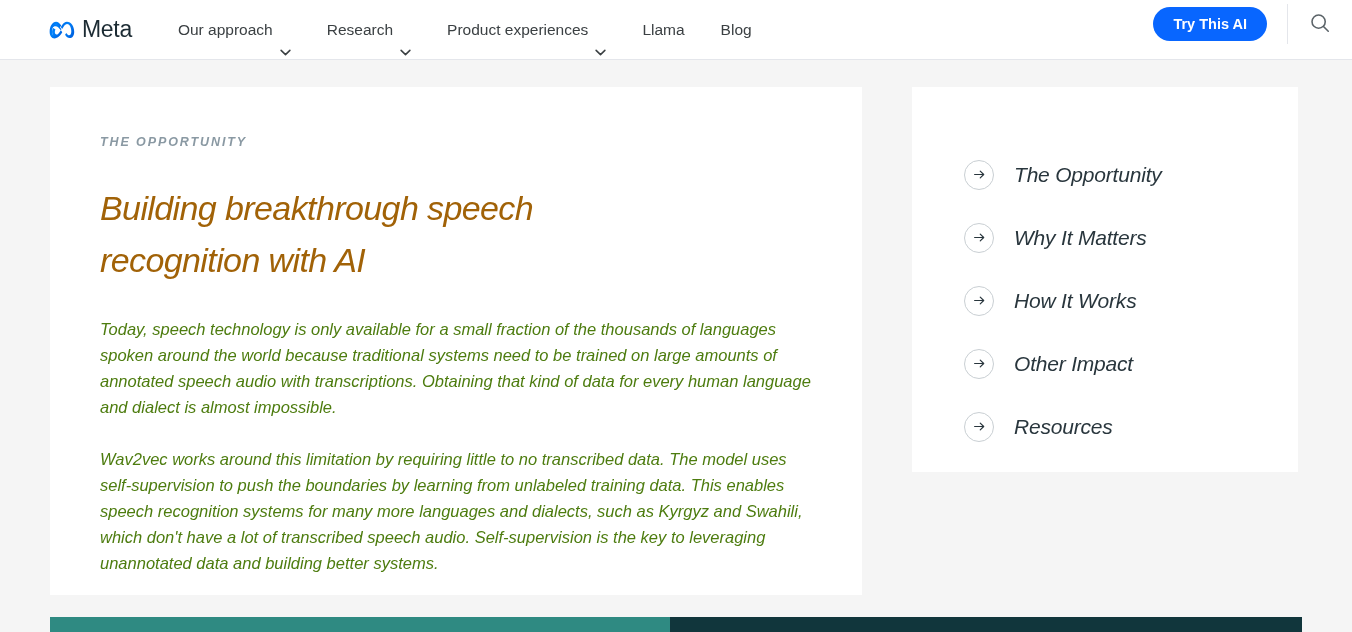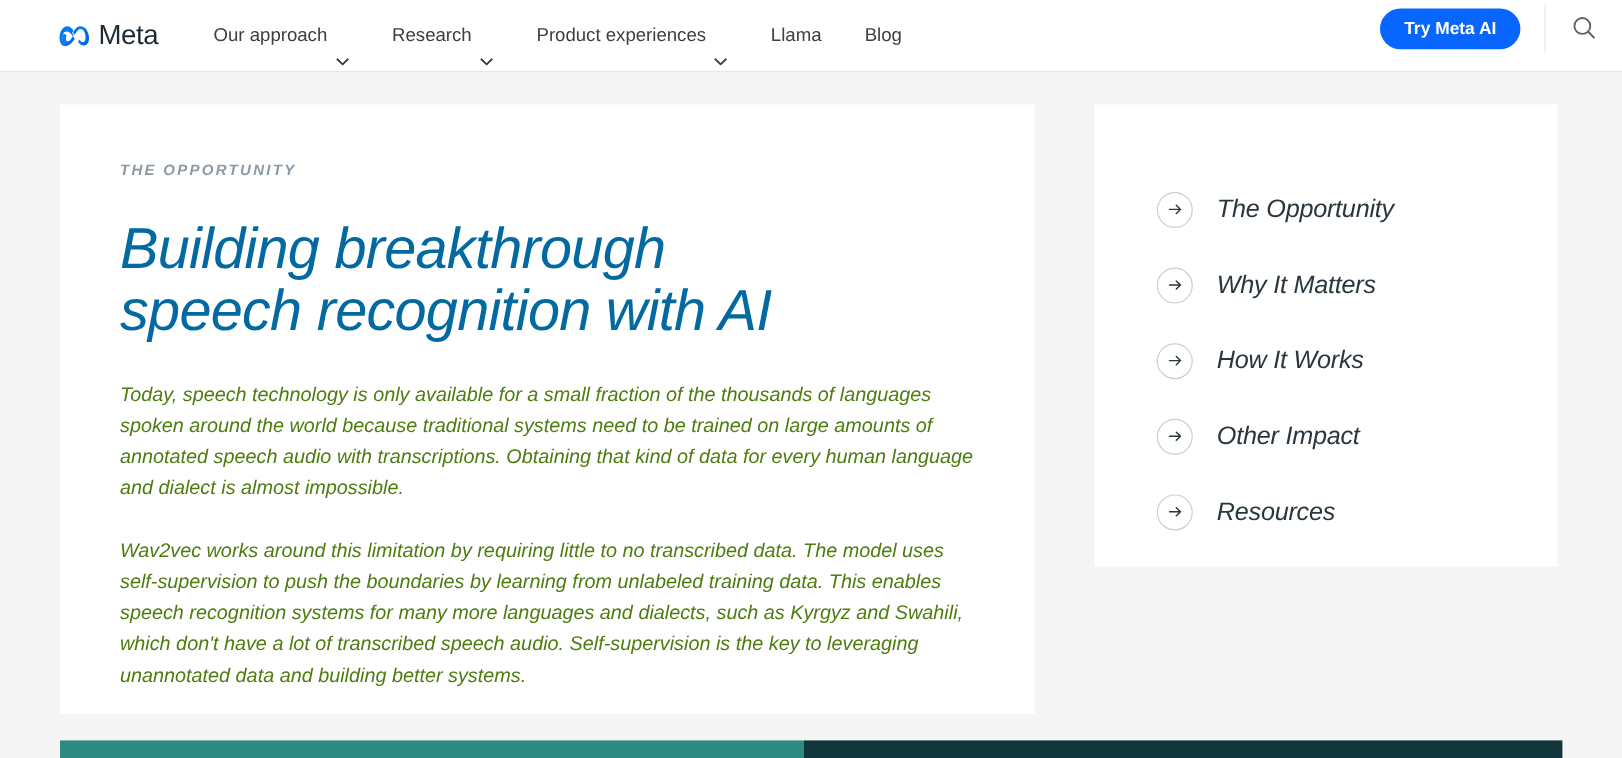"Try Meta AI" button.cta { text: Meta -> This }
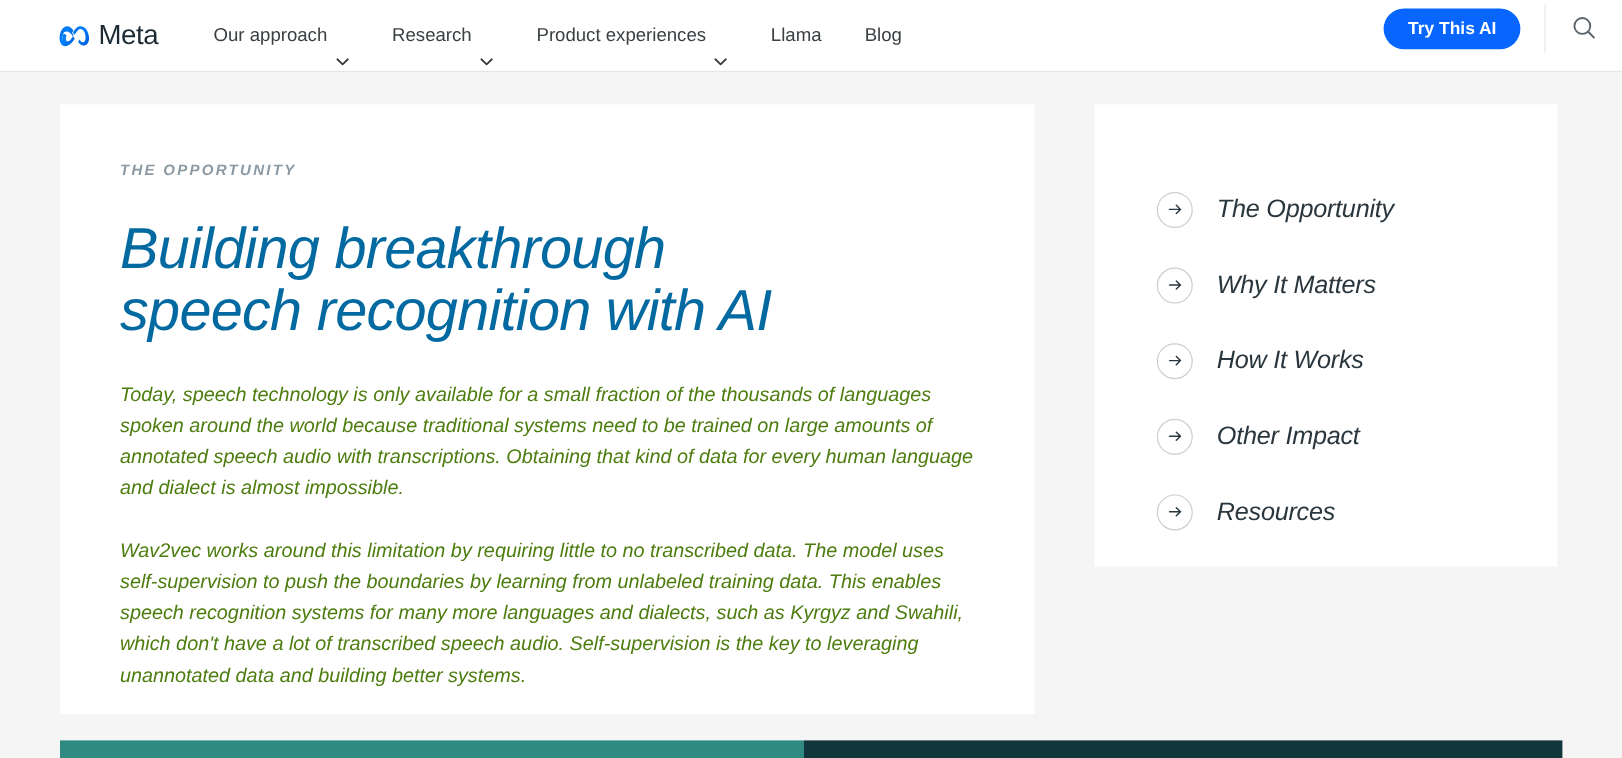"Building breakthrough speech recognition" .headline { color: #0369a1 -> #a16207; font-size: 48px -> 34px }
